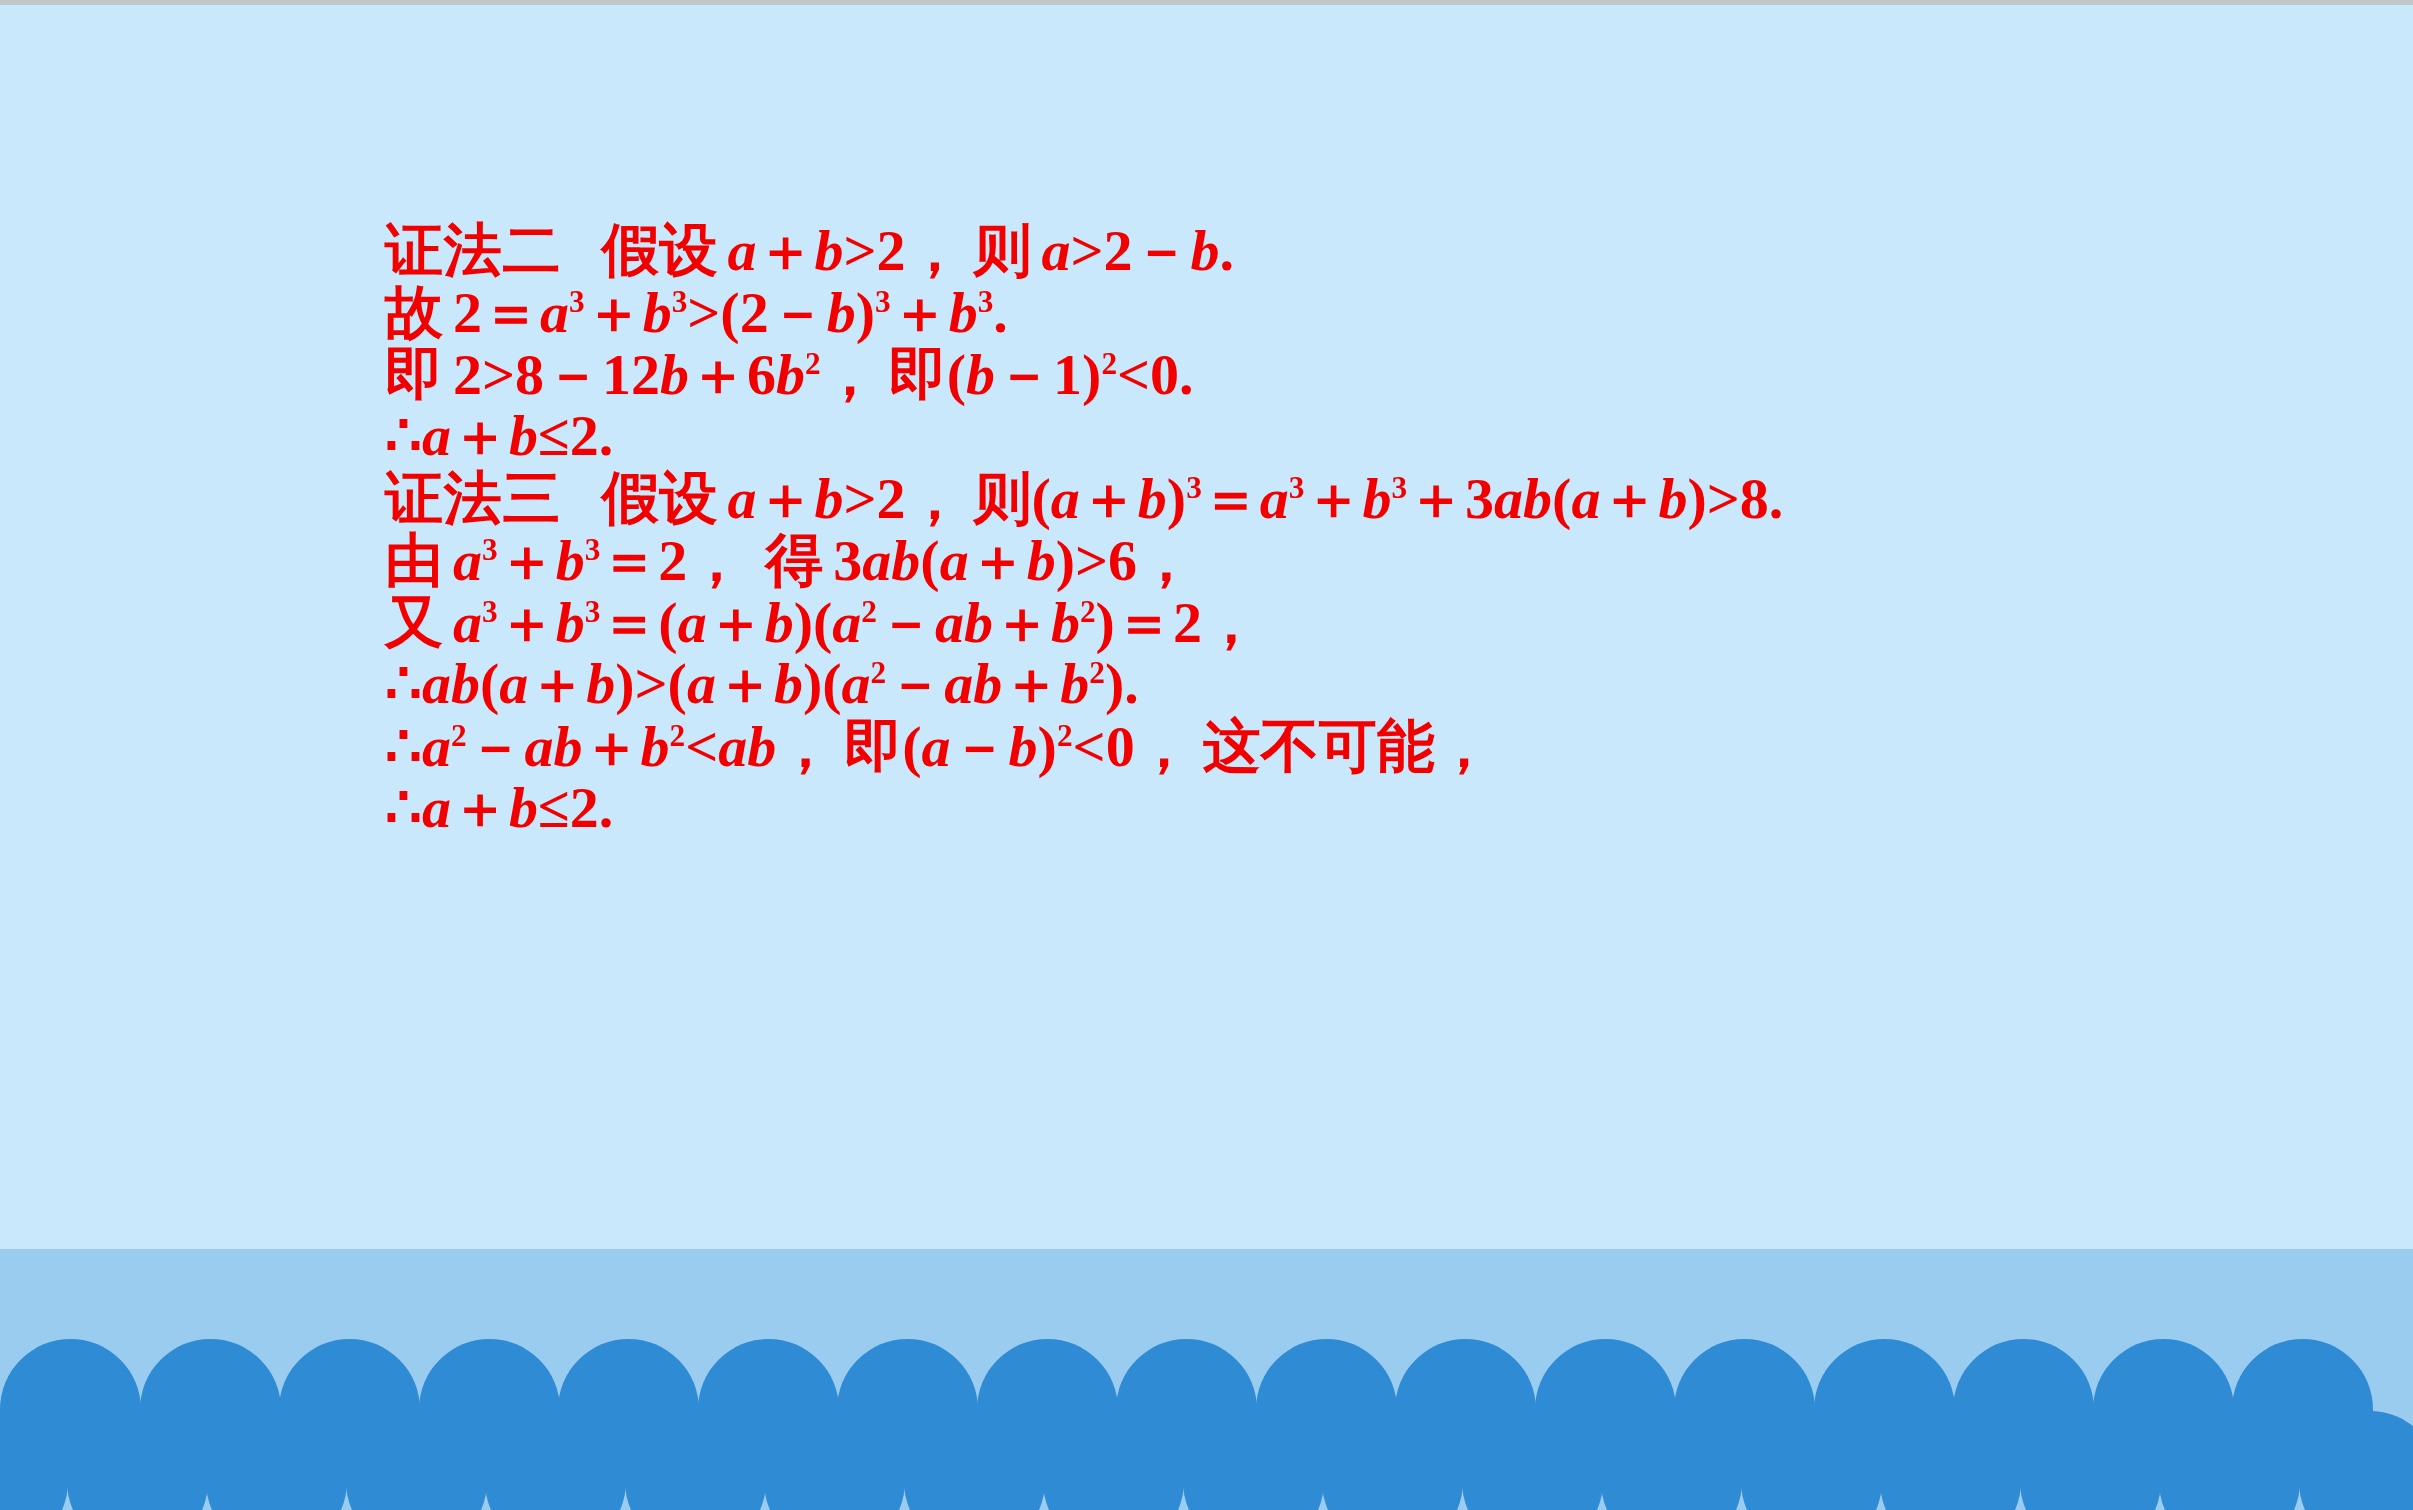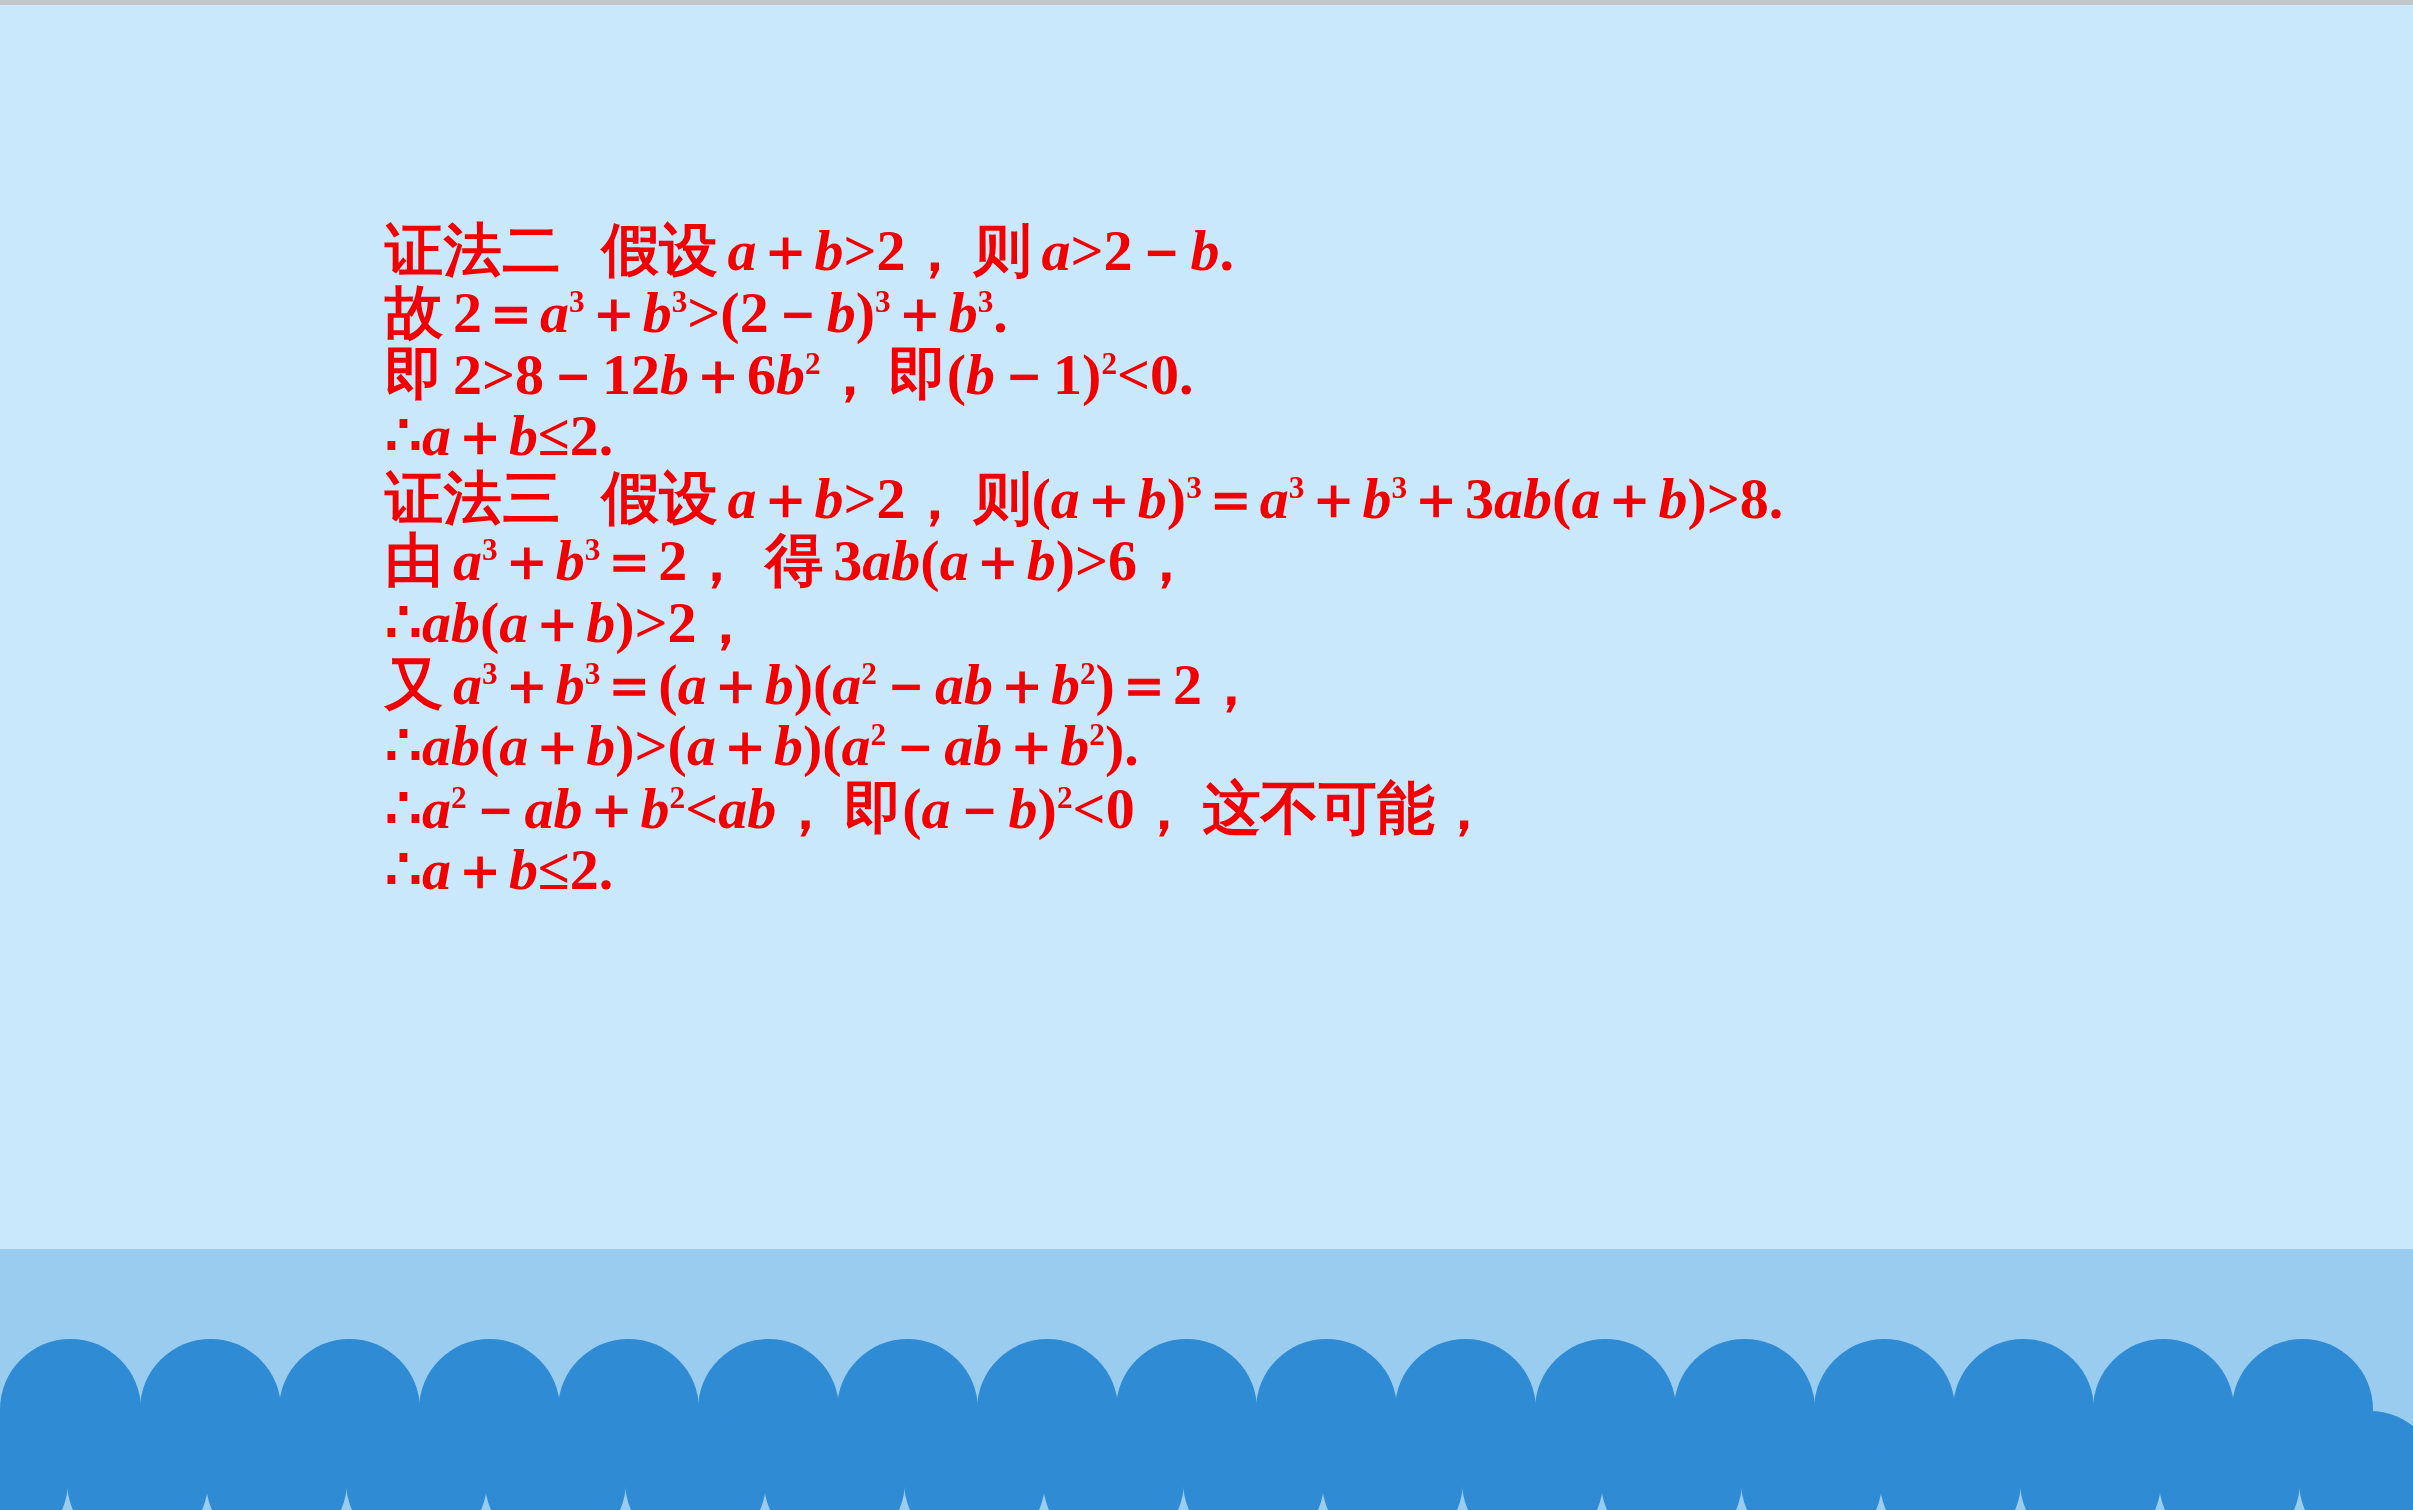"∴ab(a＋b)>2，" div.proof-line { html: <div><span>∴</span><span>ab</span><span>(</span><span>a</span><span>＋</span><span>b</span><span>)&gt;2</span><span>，</span></div> -> none }
